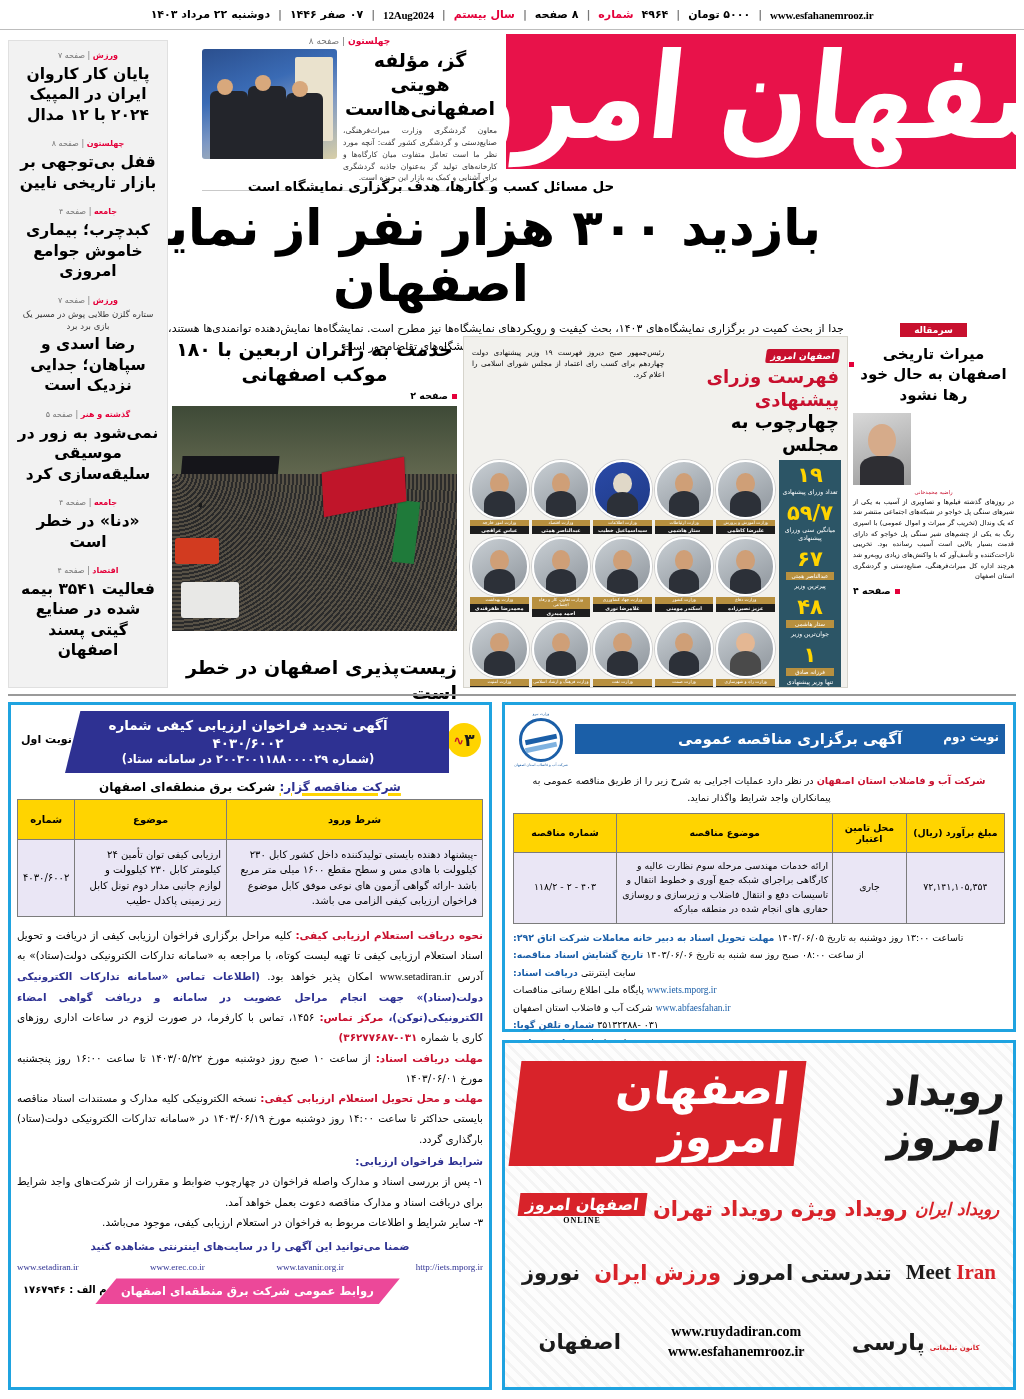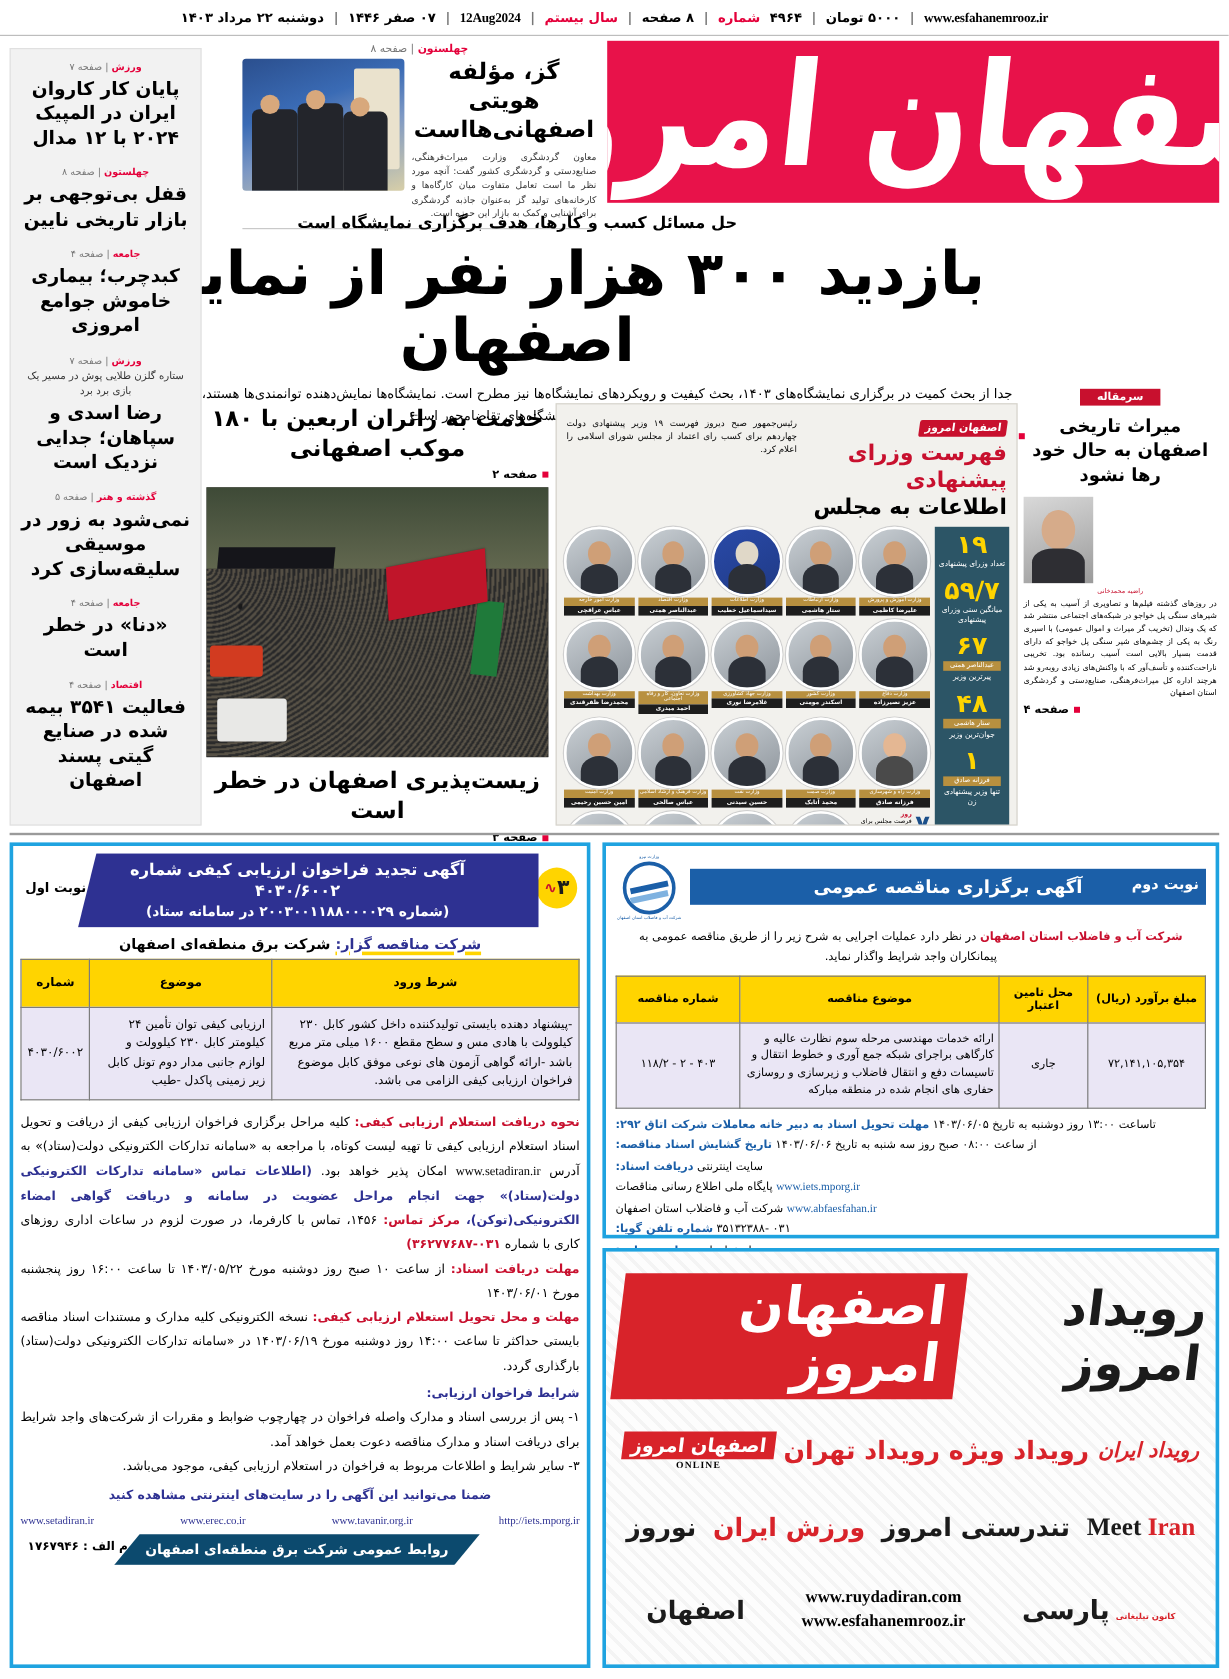"اطلاعات به مجلس" span { text: اطلاعات -> چهارچوب }
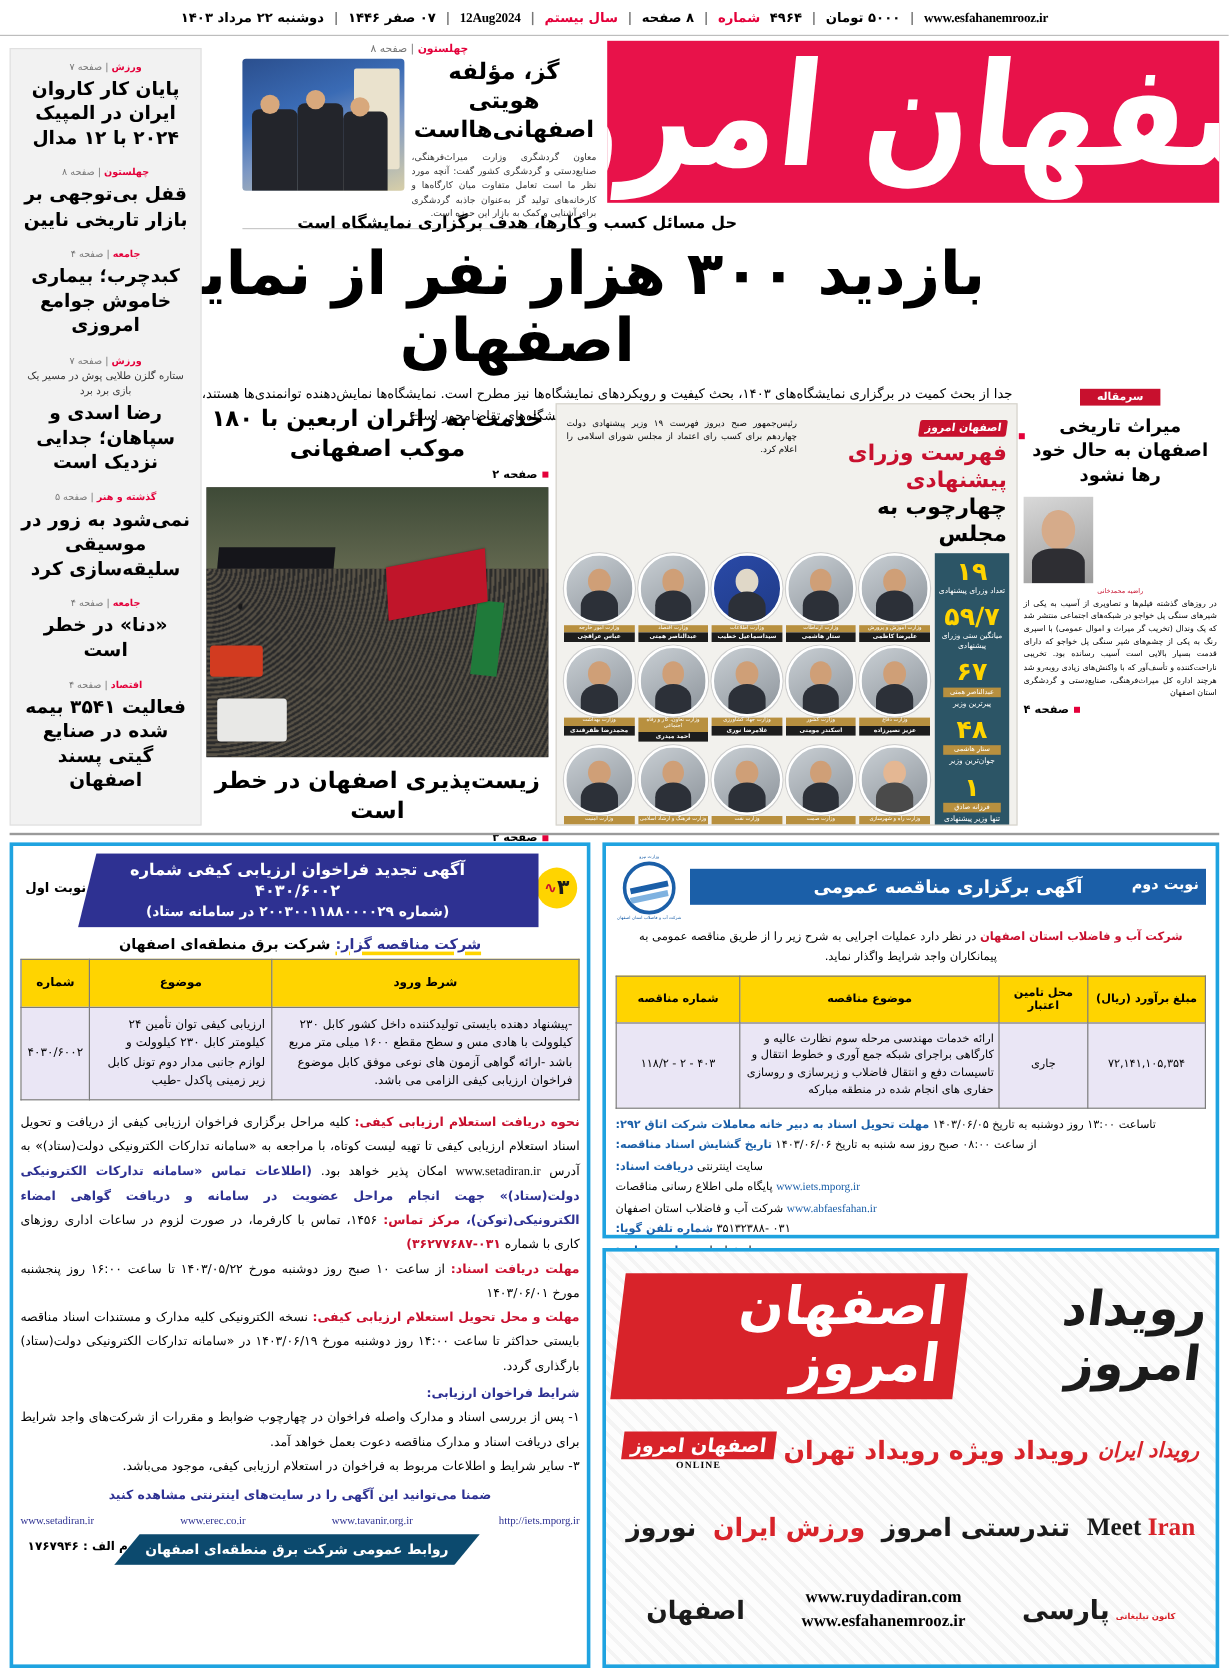"زیست‌پذیری اصفهان در خطر است" .arb h2.bot { margin-top: 8px -> 24px; text-align: none -> right }
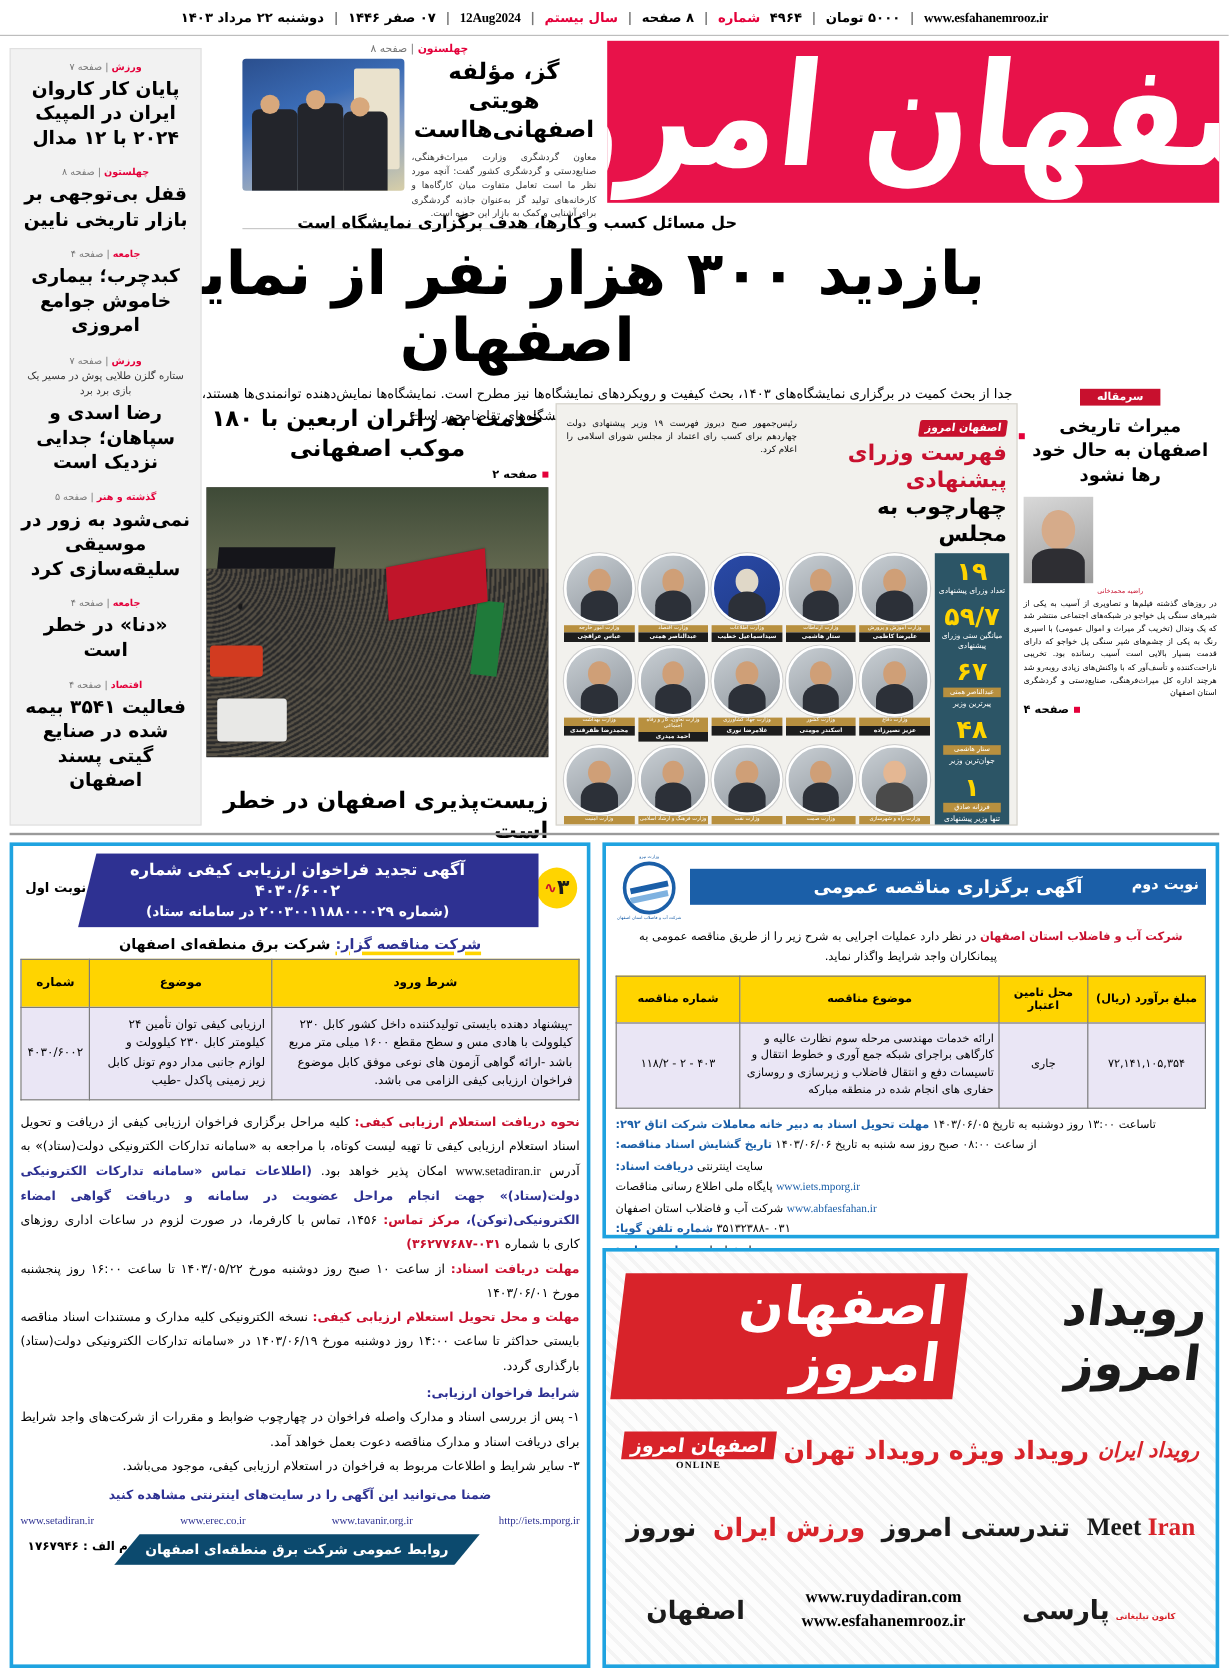"روابط عمومی شرکت برق منطقه‌ای" .ad-l-foot .tab { background: #0c4a6e -> #ec4899 }
